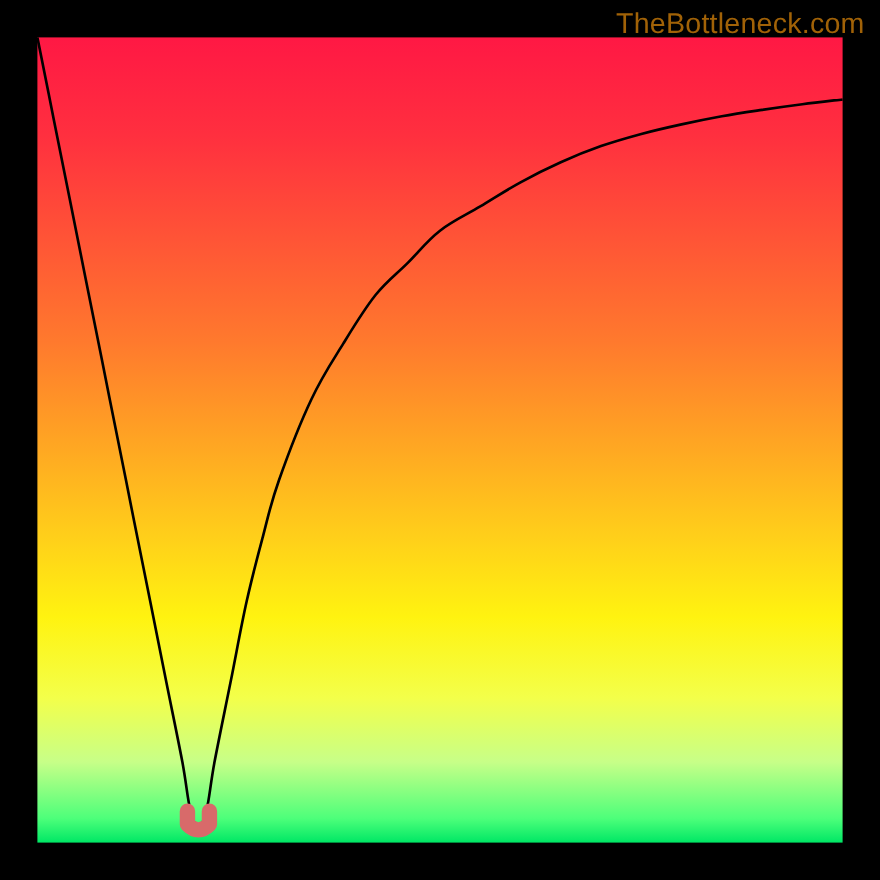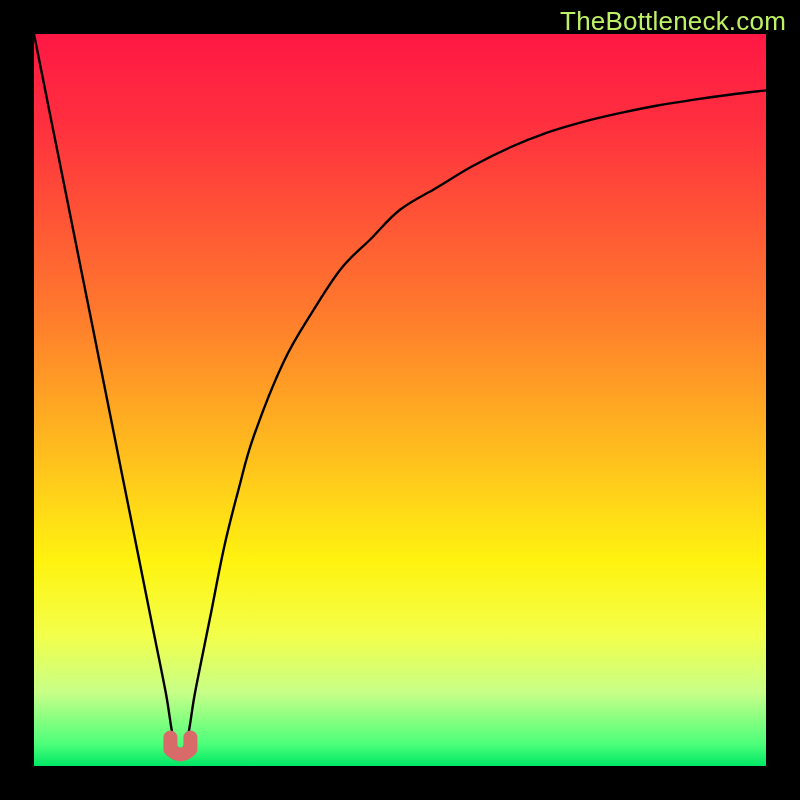"TheBottleneck.com" .watermark { color: #bef264 -> #a16207 }
